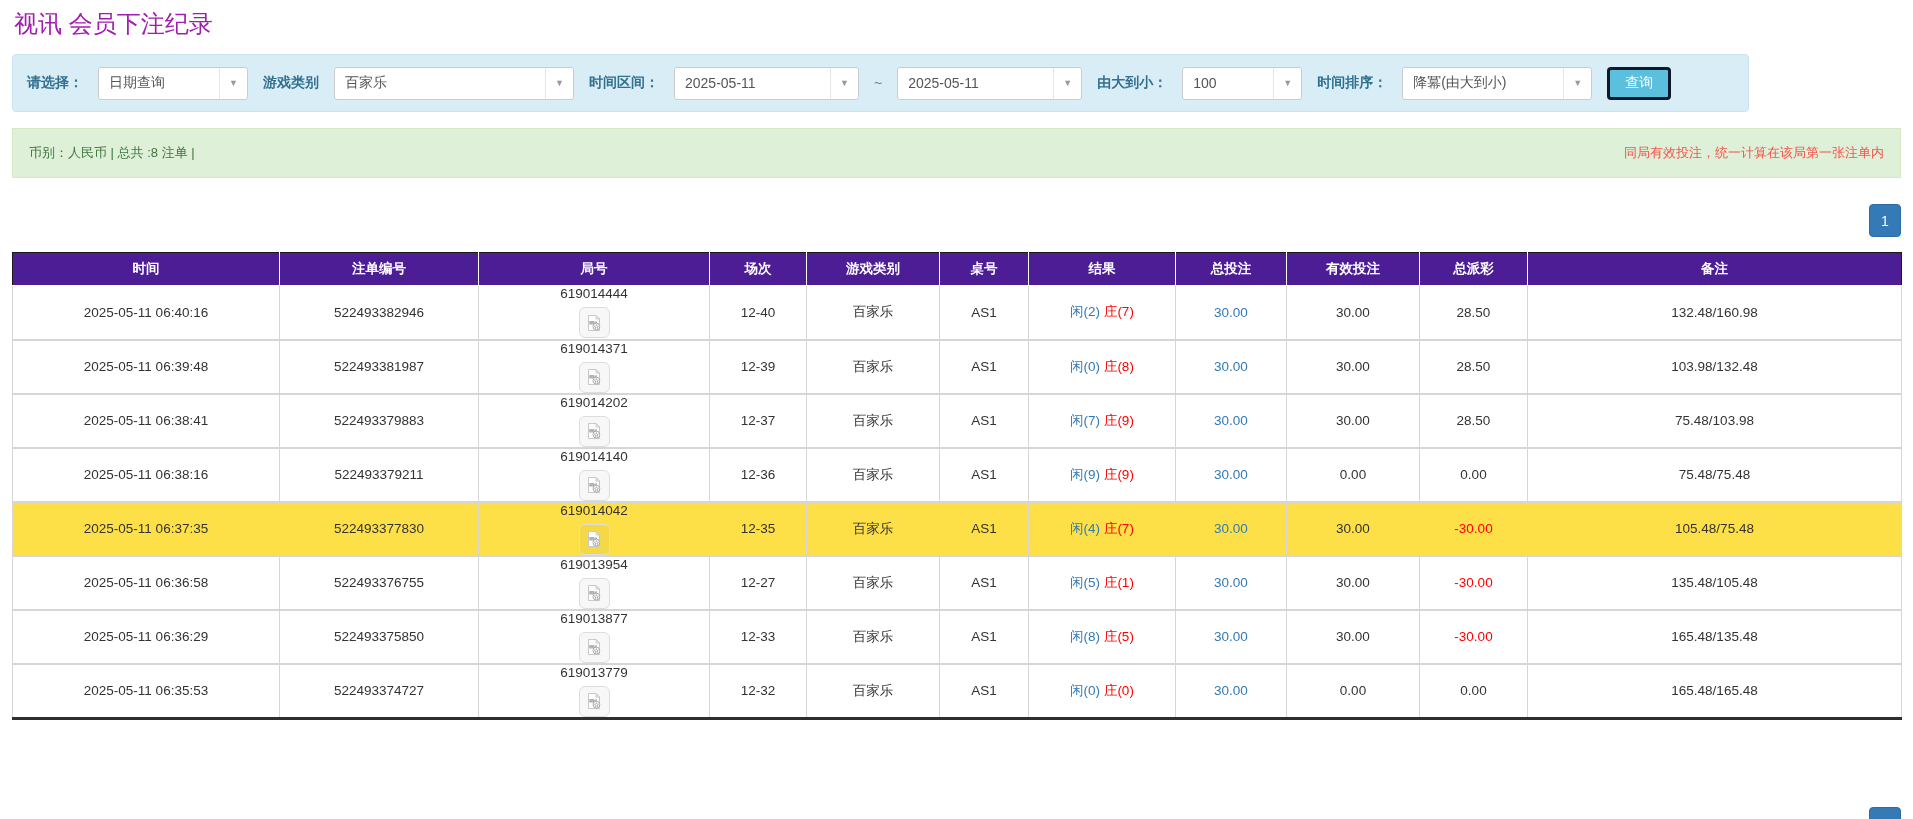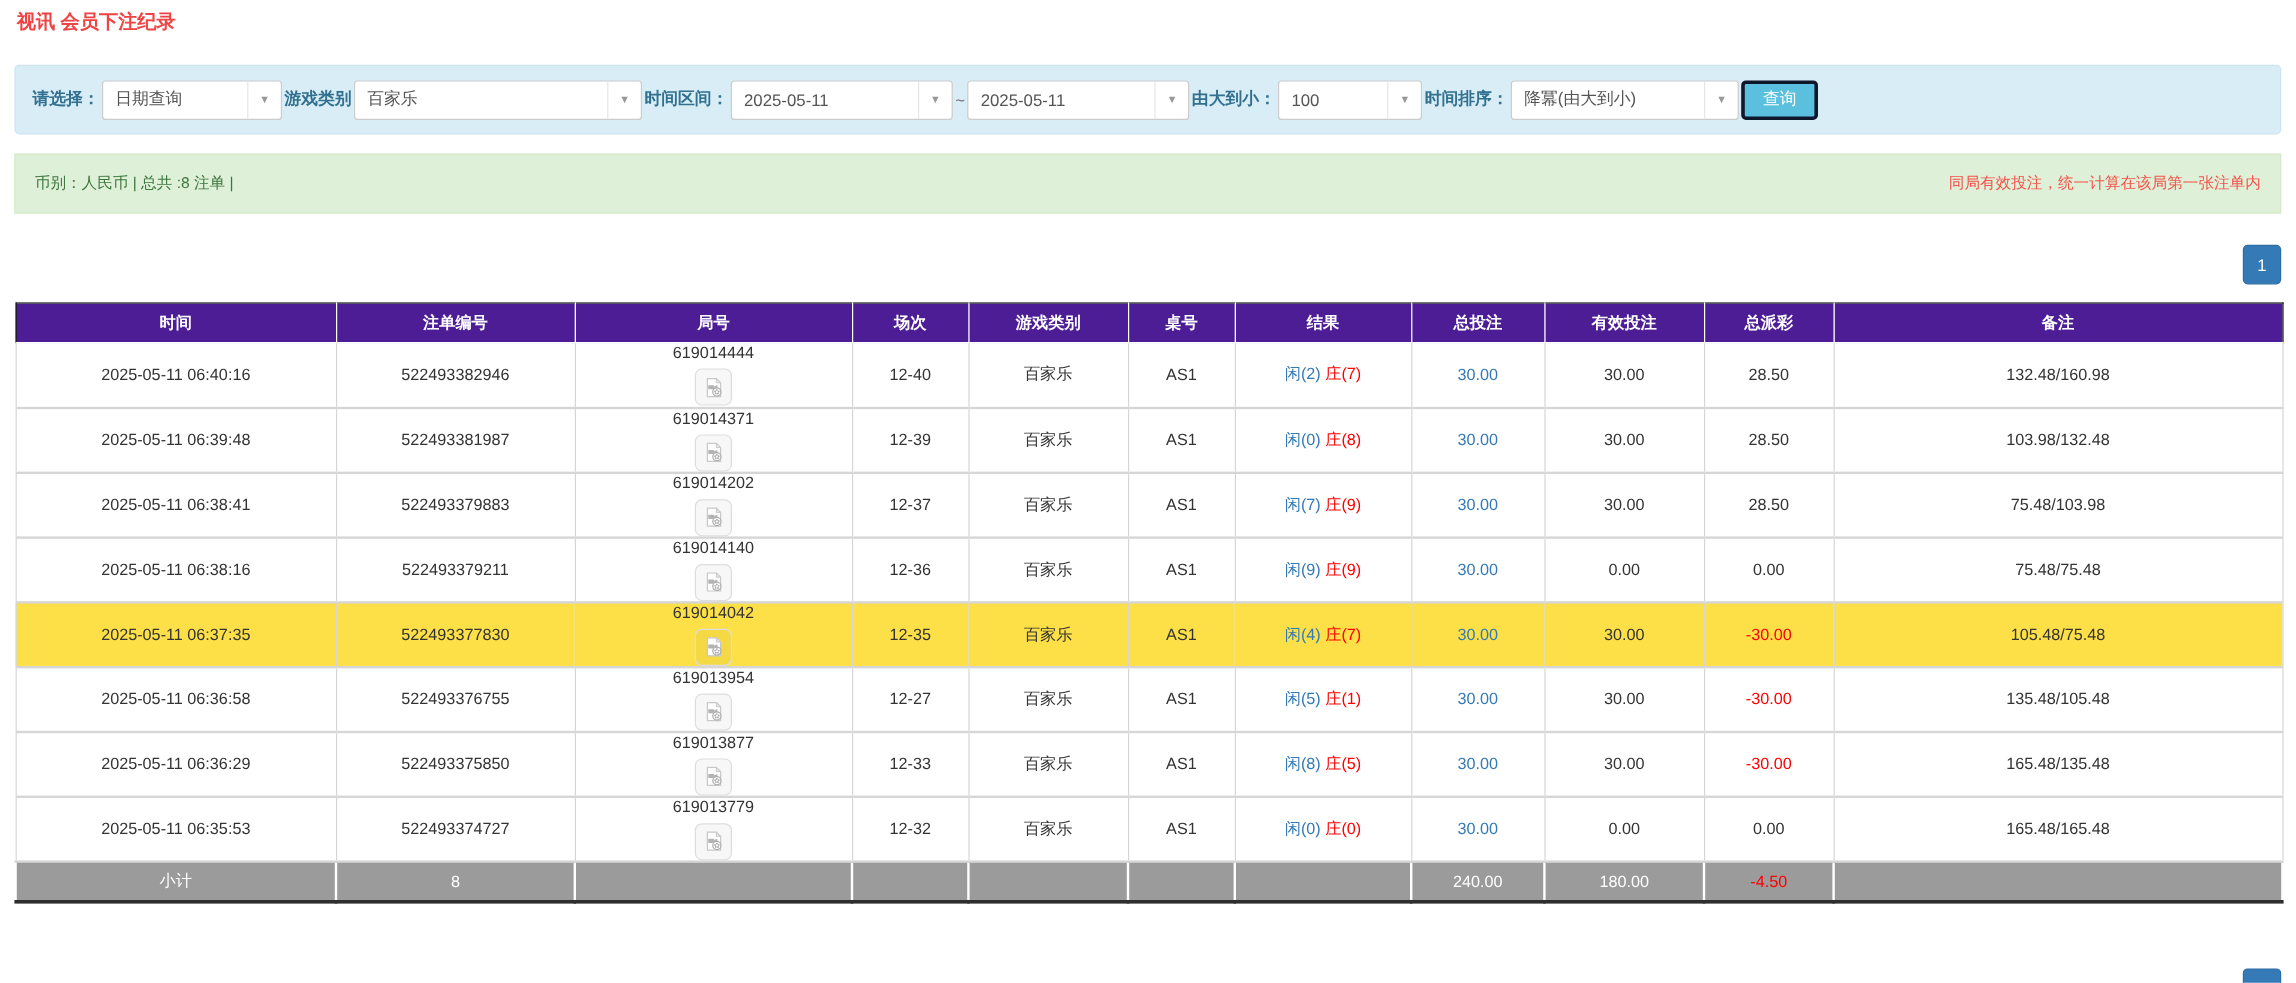"视讯 会员下注纪录" .page-title { color: #ef4444 -> #a21caf; font-size: 16px -> 24px; font-weight: 700 -> 400 }
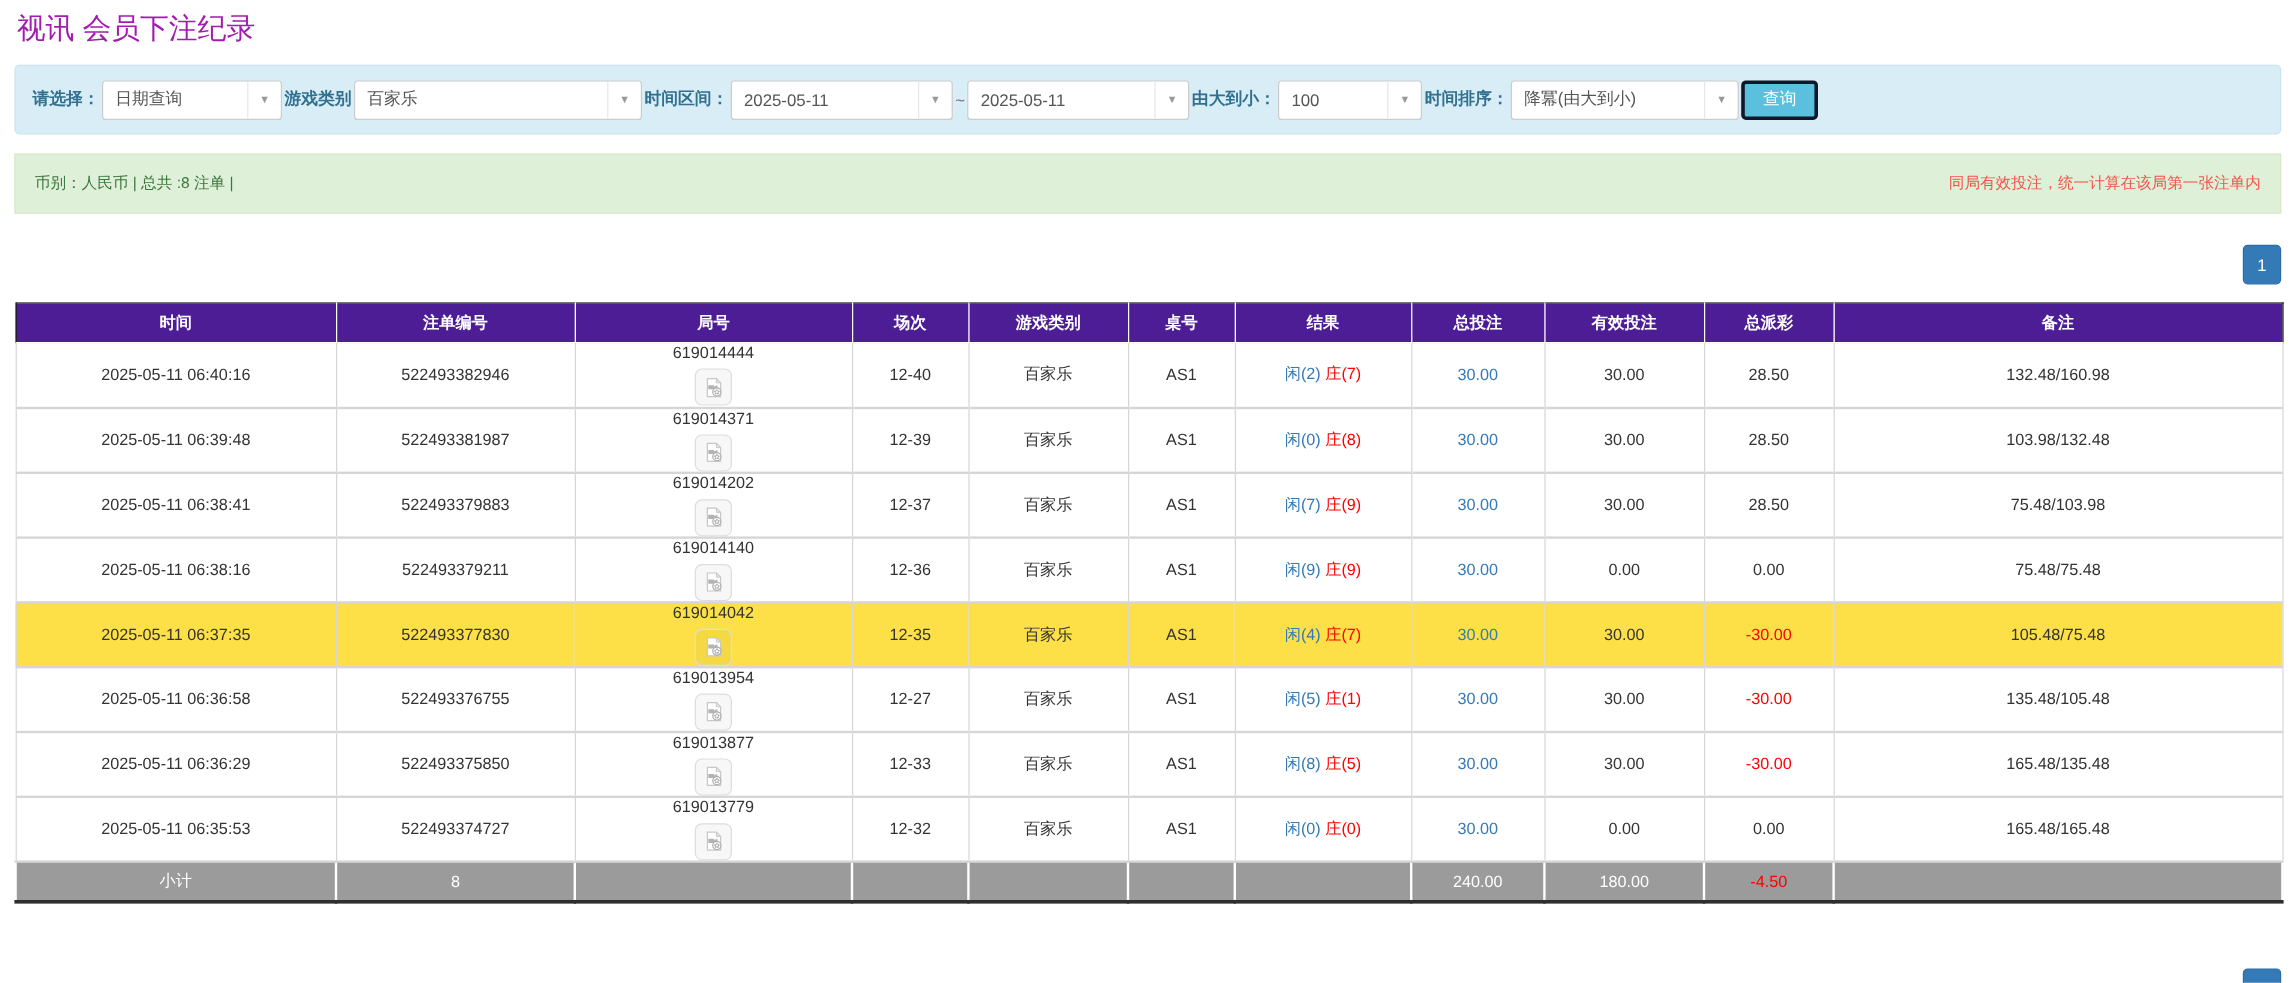"请选择：" .filter-panel { gap: 2px -> 15px; width: 1889px -> 1737px }
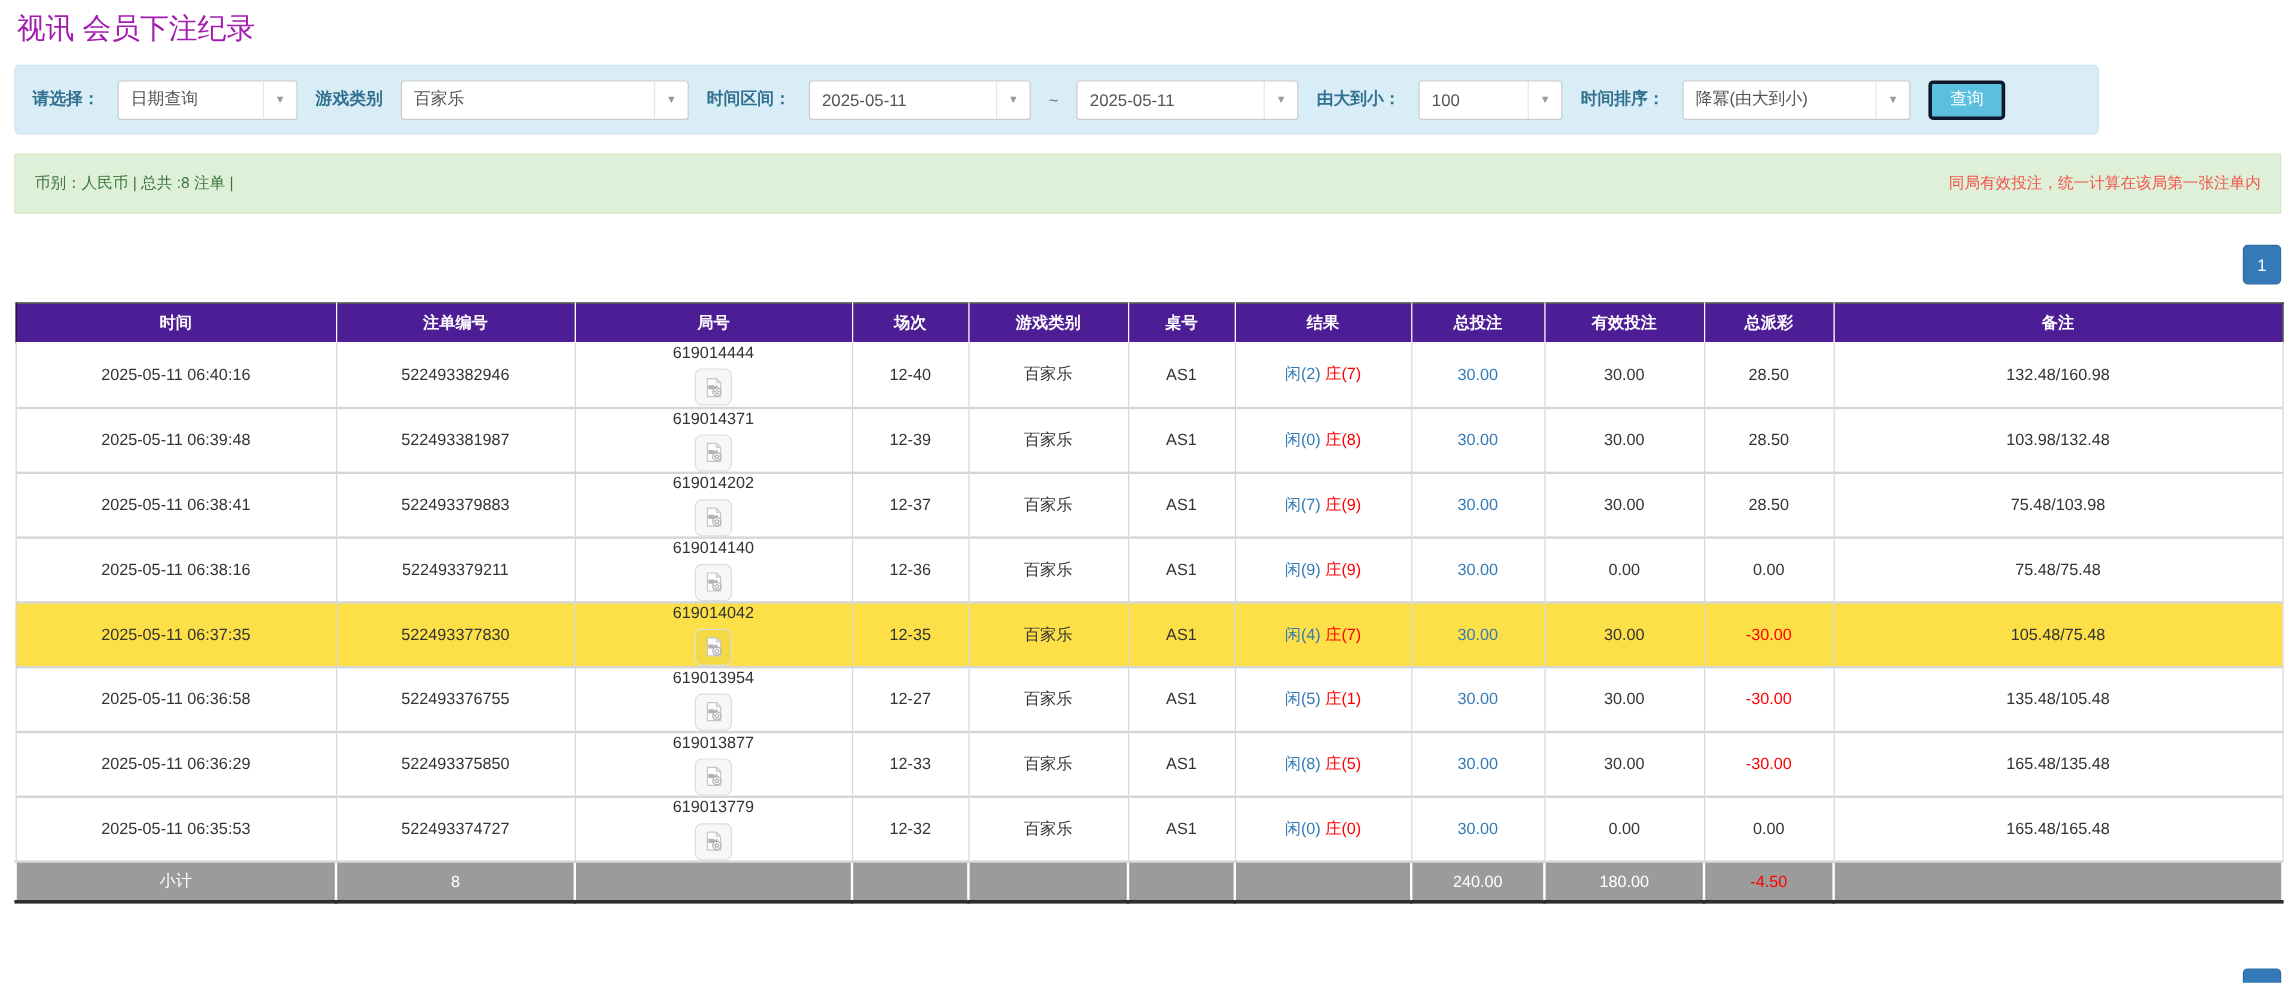"小计" tr { html: <tr> <td>小计</td> <td>8</td> <td></td> <td></td> <td></td> <td></td> <td></td> <td>240.00</td> <td>180.00</td> <td>-4.50</td> <td></td> </tr> -> none }
